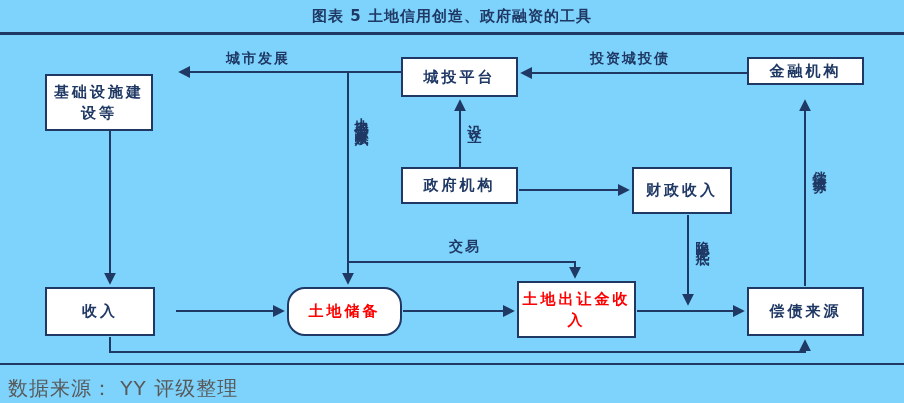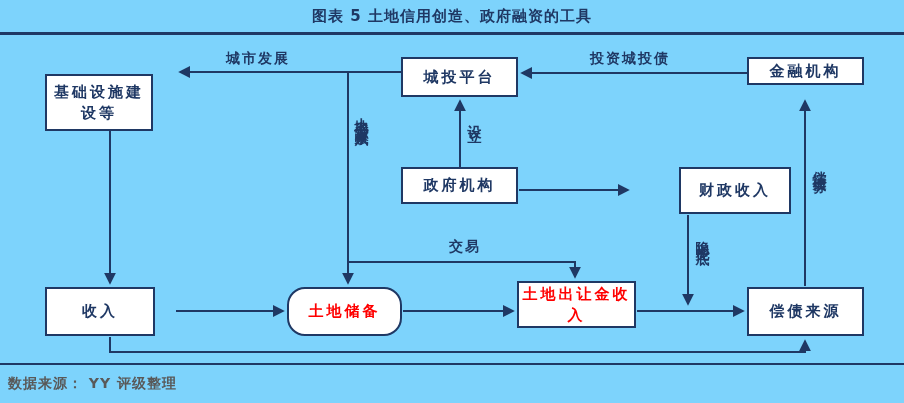"财政收入" div.node { margin-left: 47px -> none; width: 112px -> 100px }
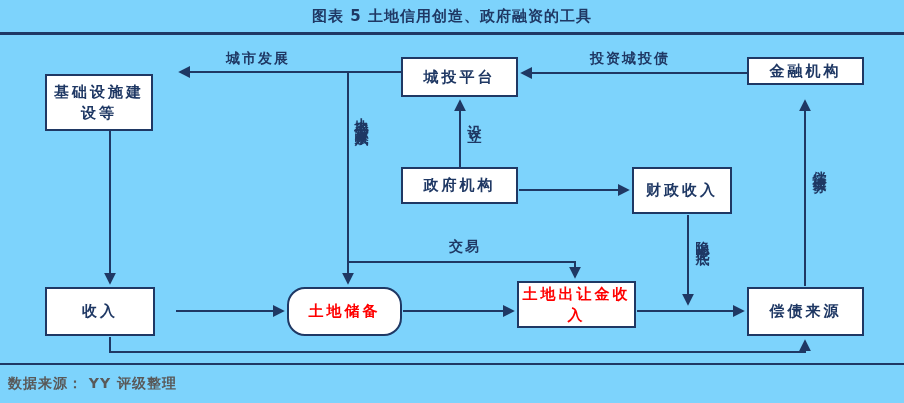"土地出让金收入" div.node { height: 47px -> 57px }
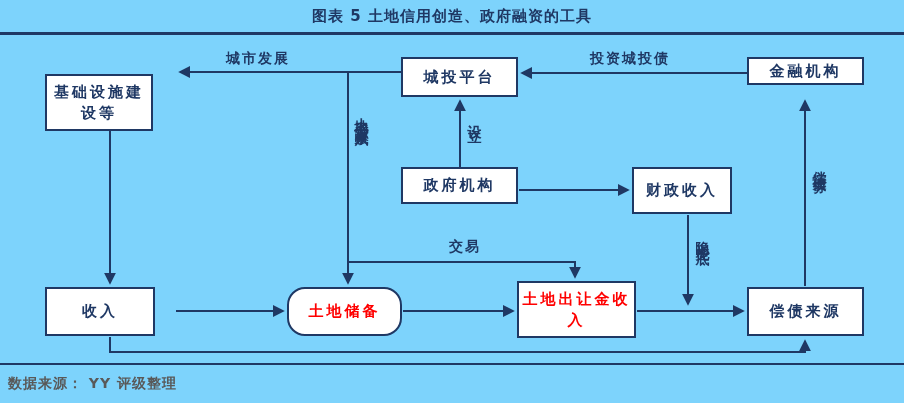"数据来源： YY 评级整理" .source { font-size: 14px -> 20px; font-weight: bold -> none }
